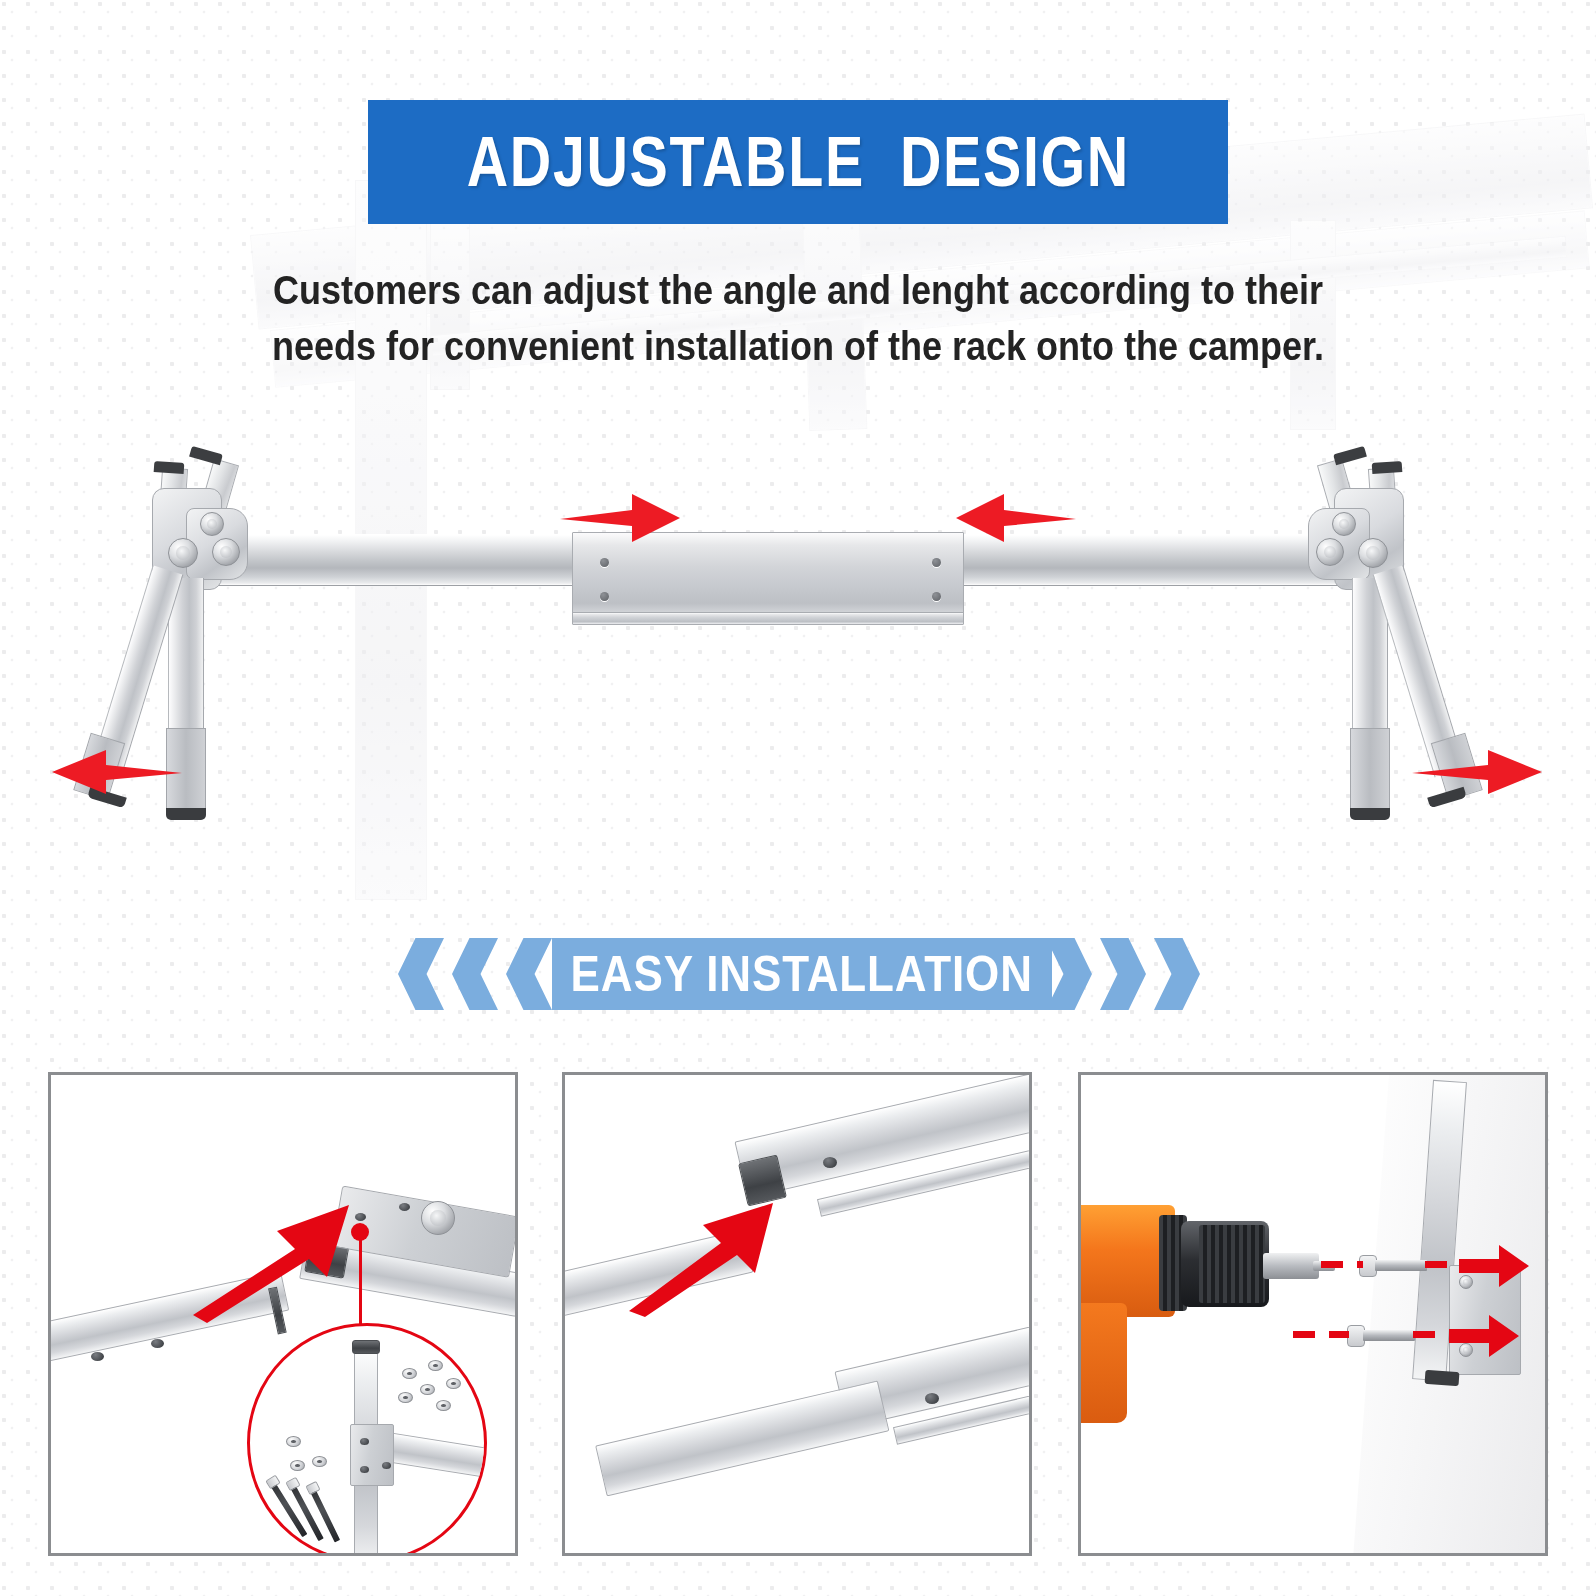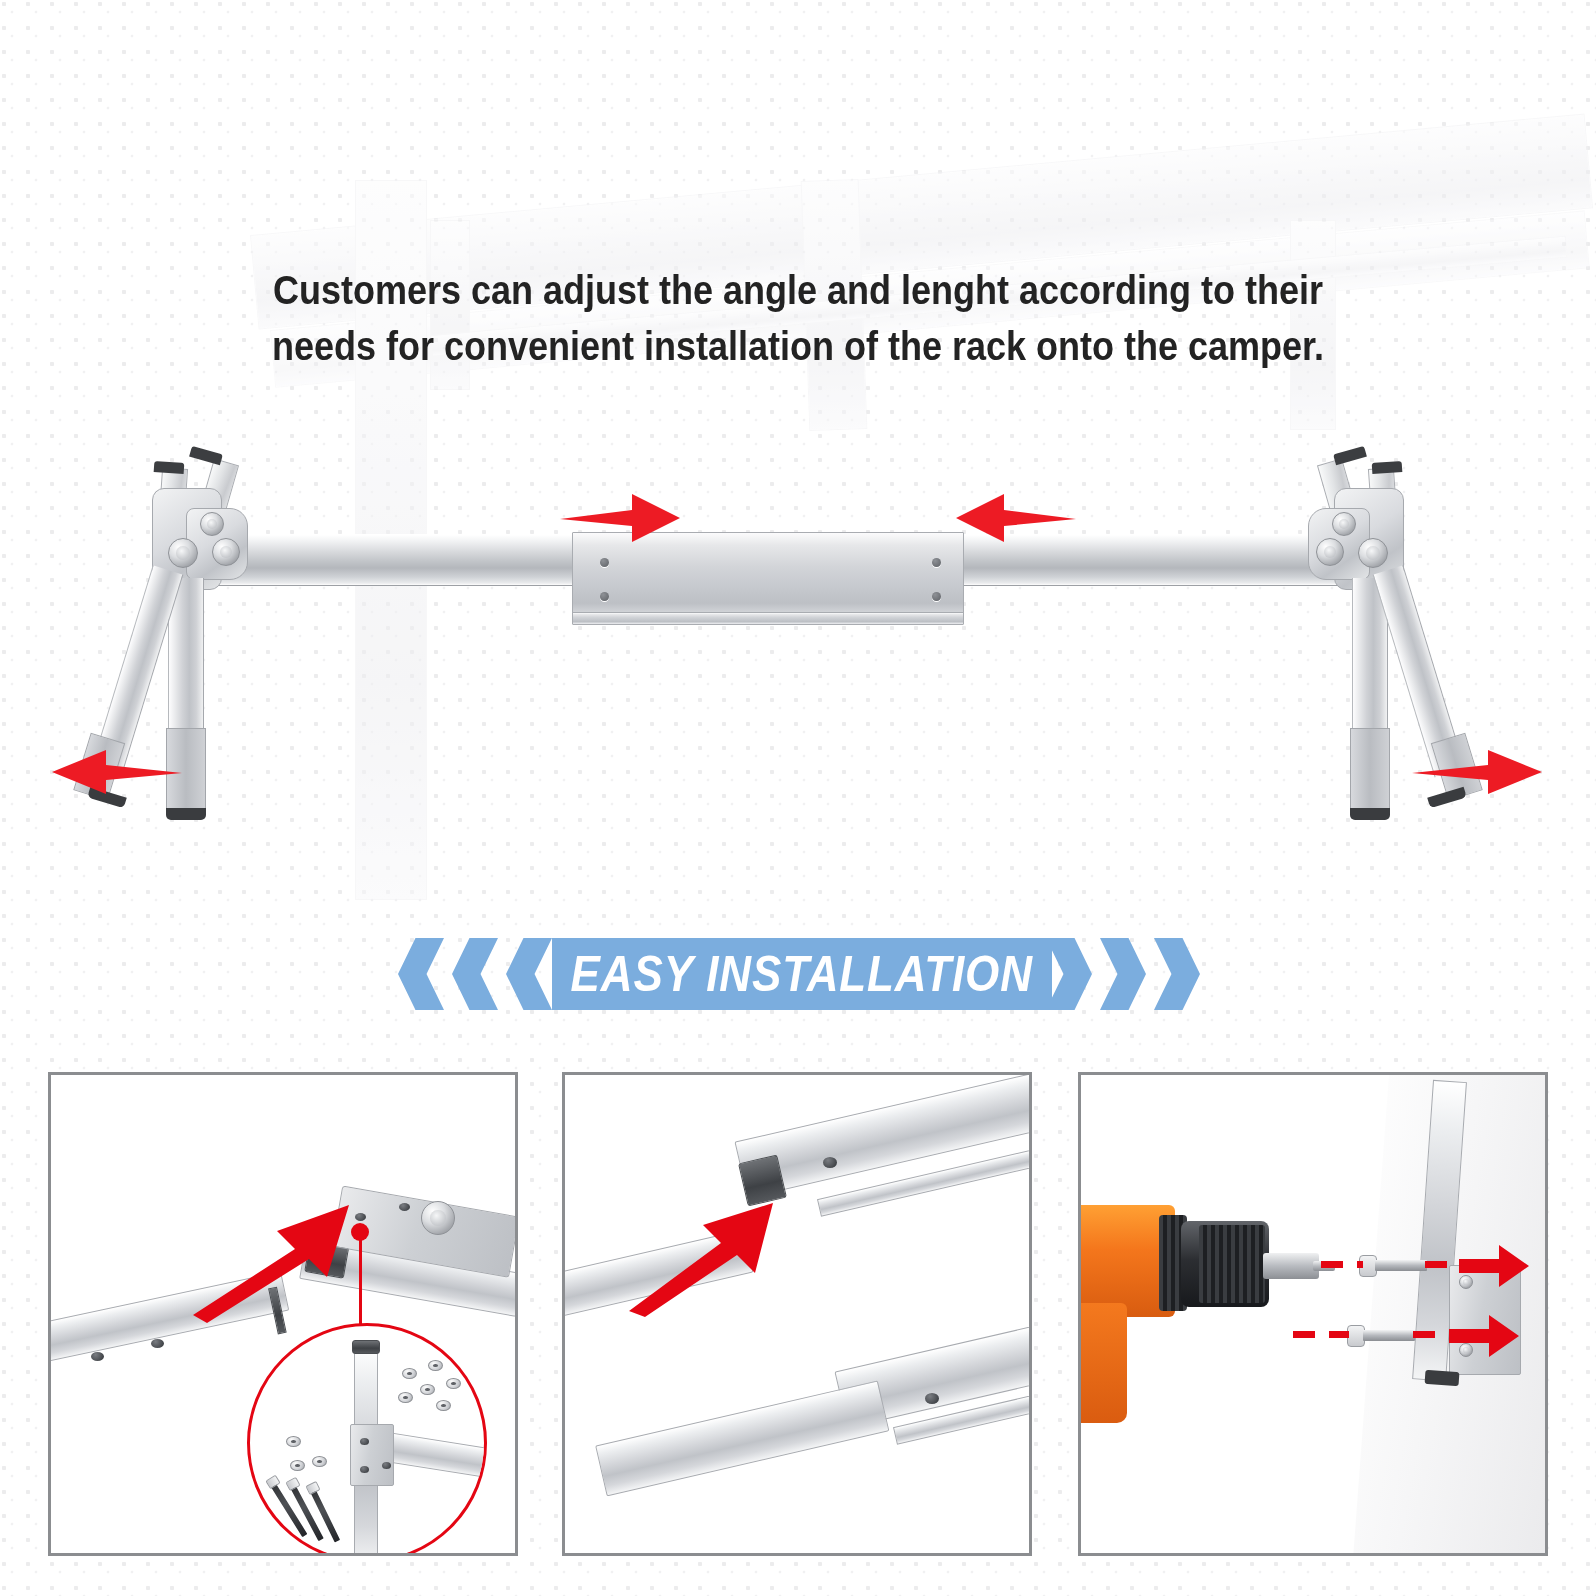"ADJUSTABLE DESIGN" div { html: none -> <div> <div>ADJUSTABLE DESIGN</div> </div> }
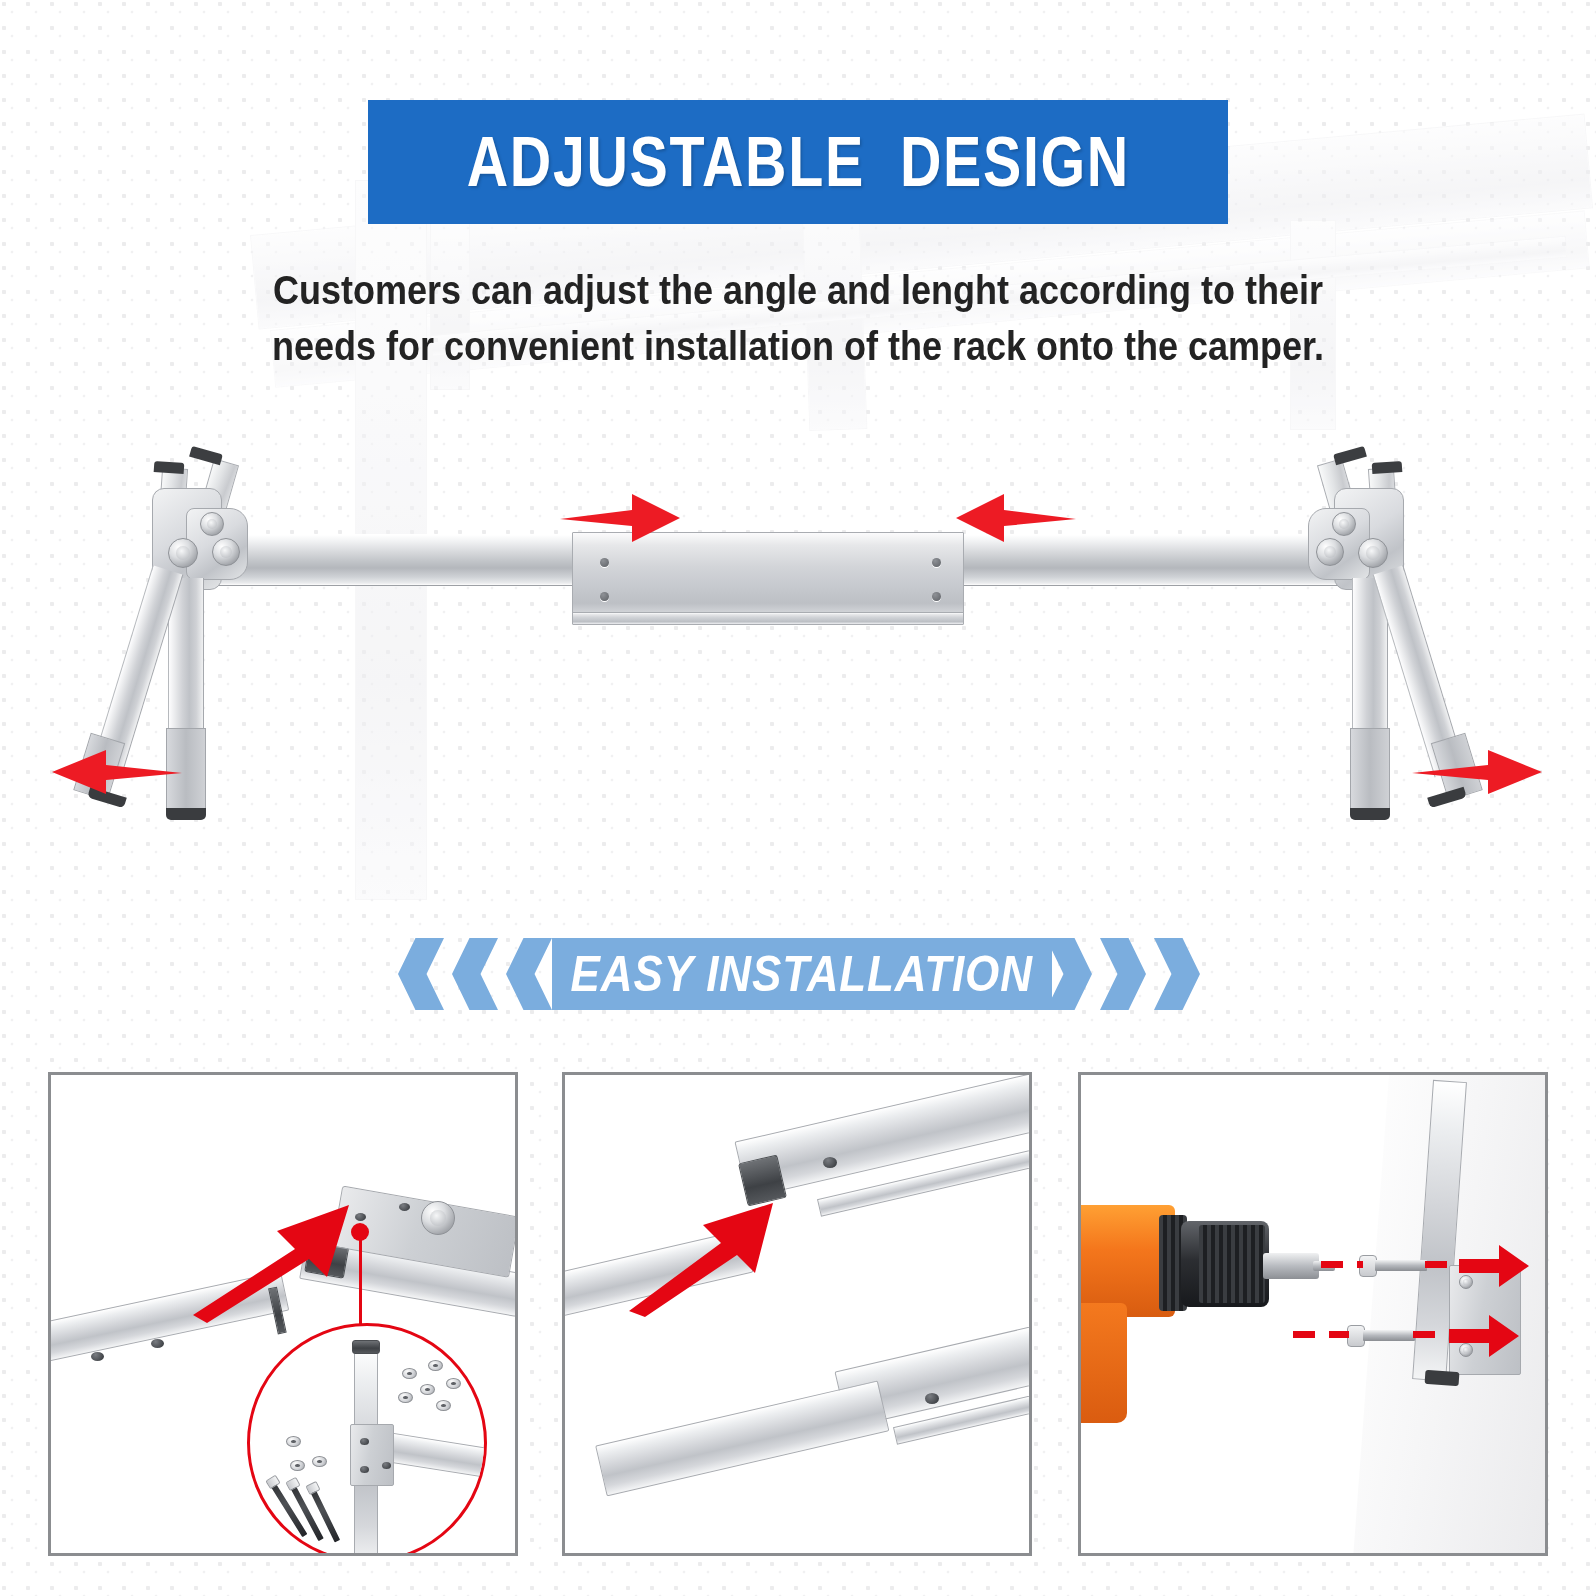"EASY INSTALLATION" #easy-banner { font-style: italic -> none }
